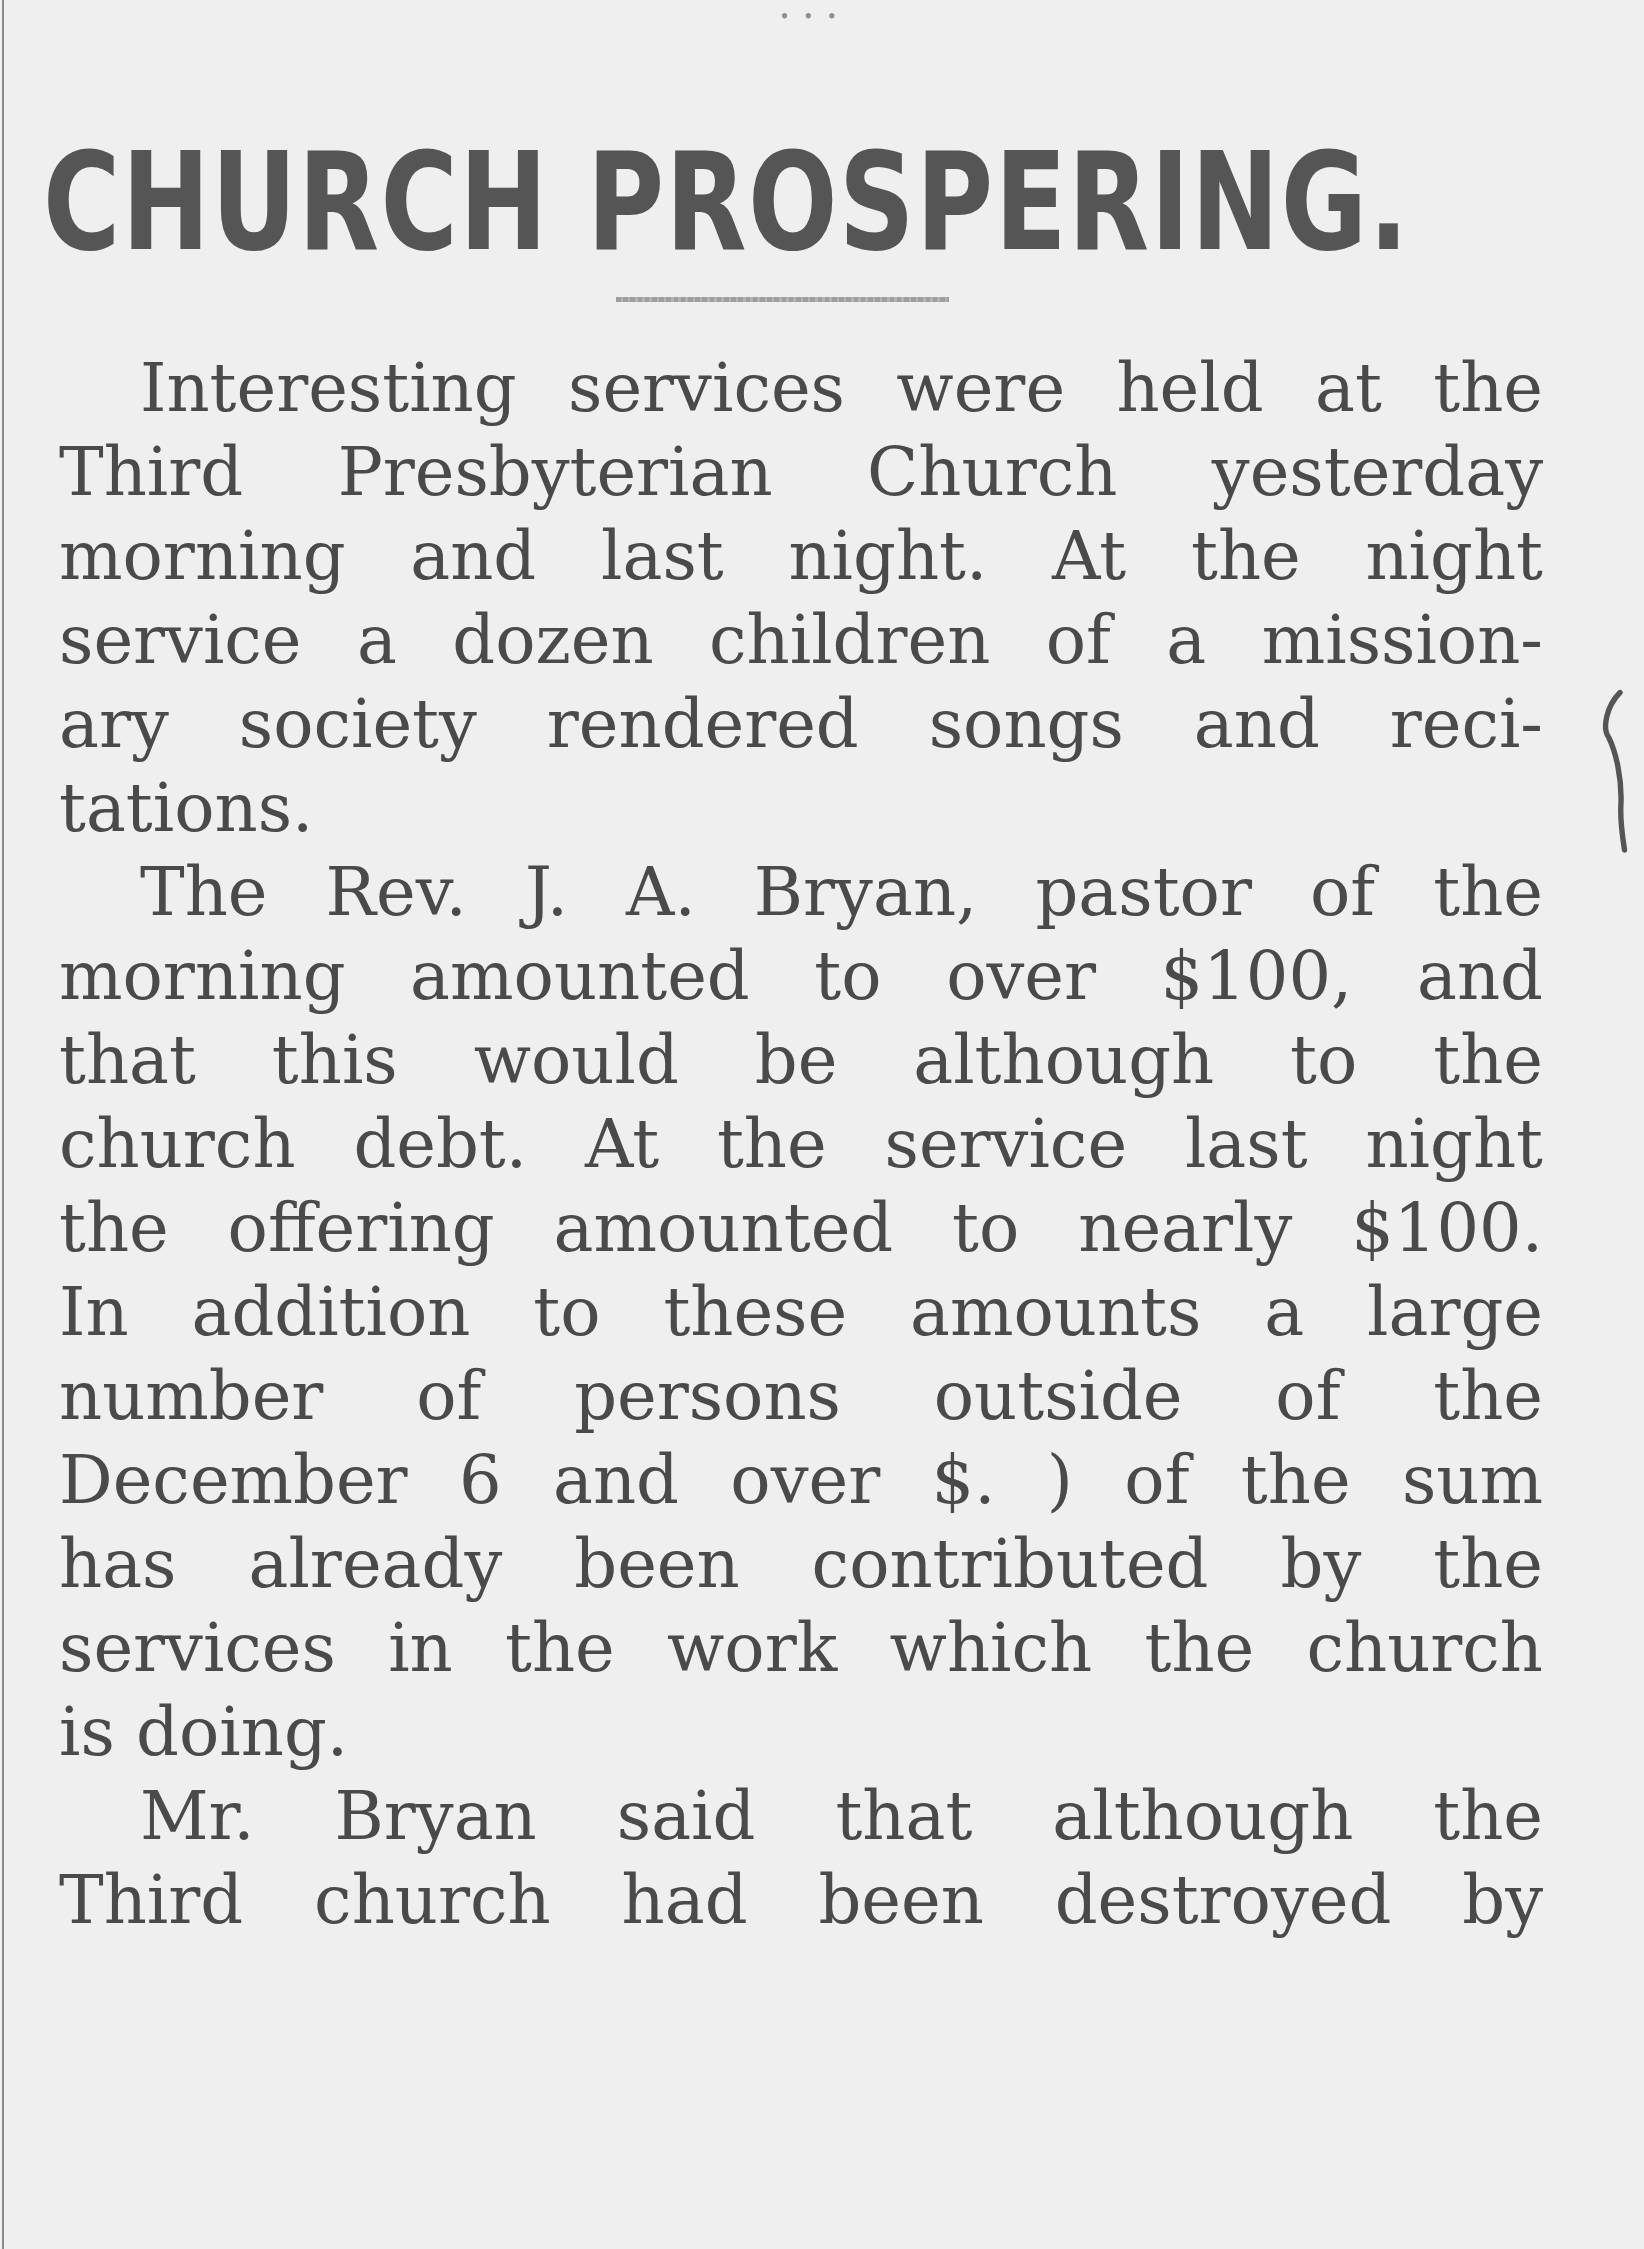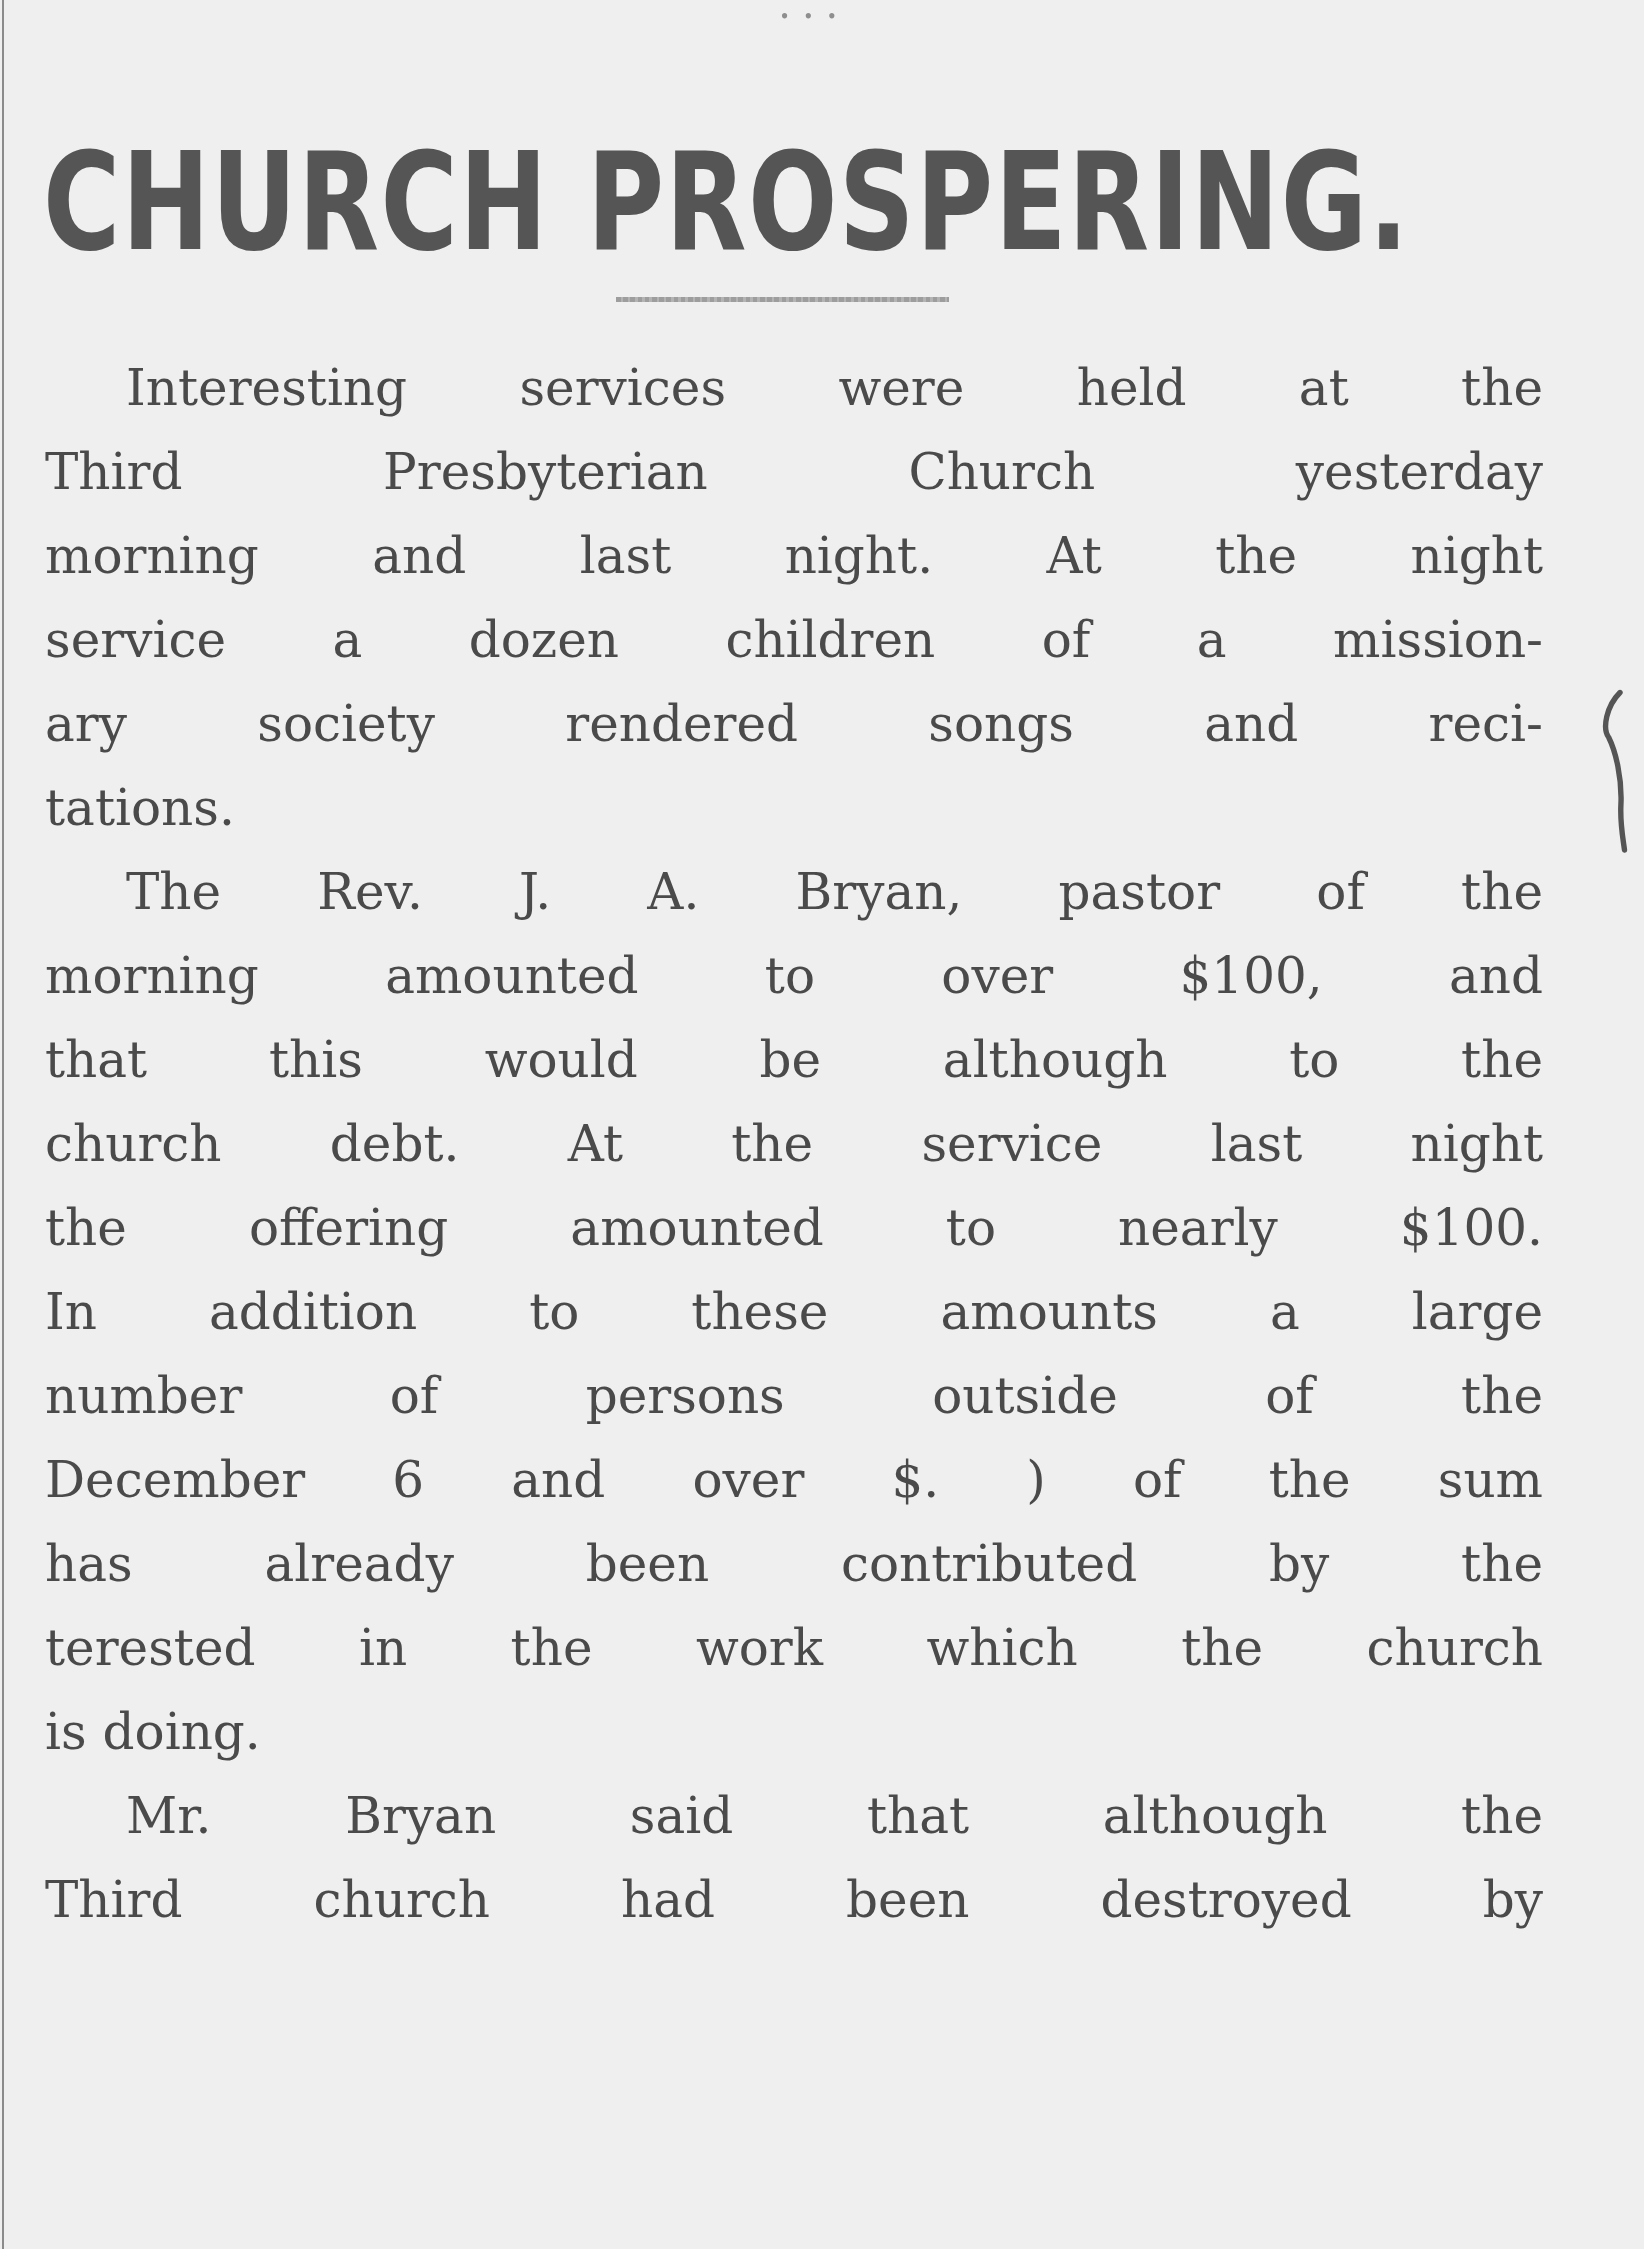"Interesting services were held at" .line { font-size: 50px -> 67px; margin-left: none -> 14px }
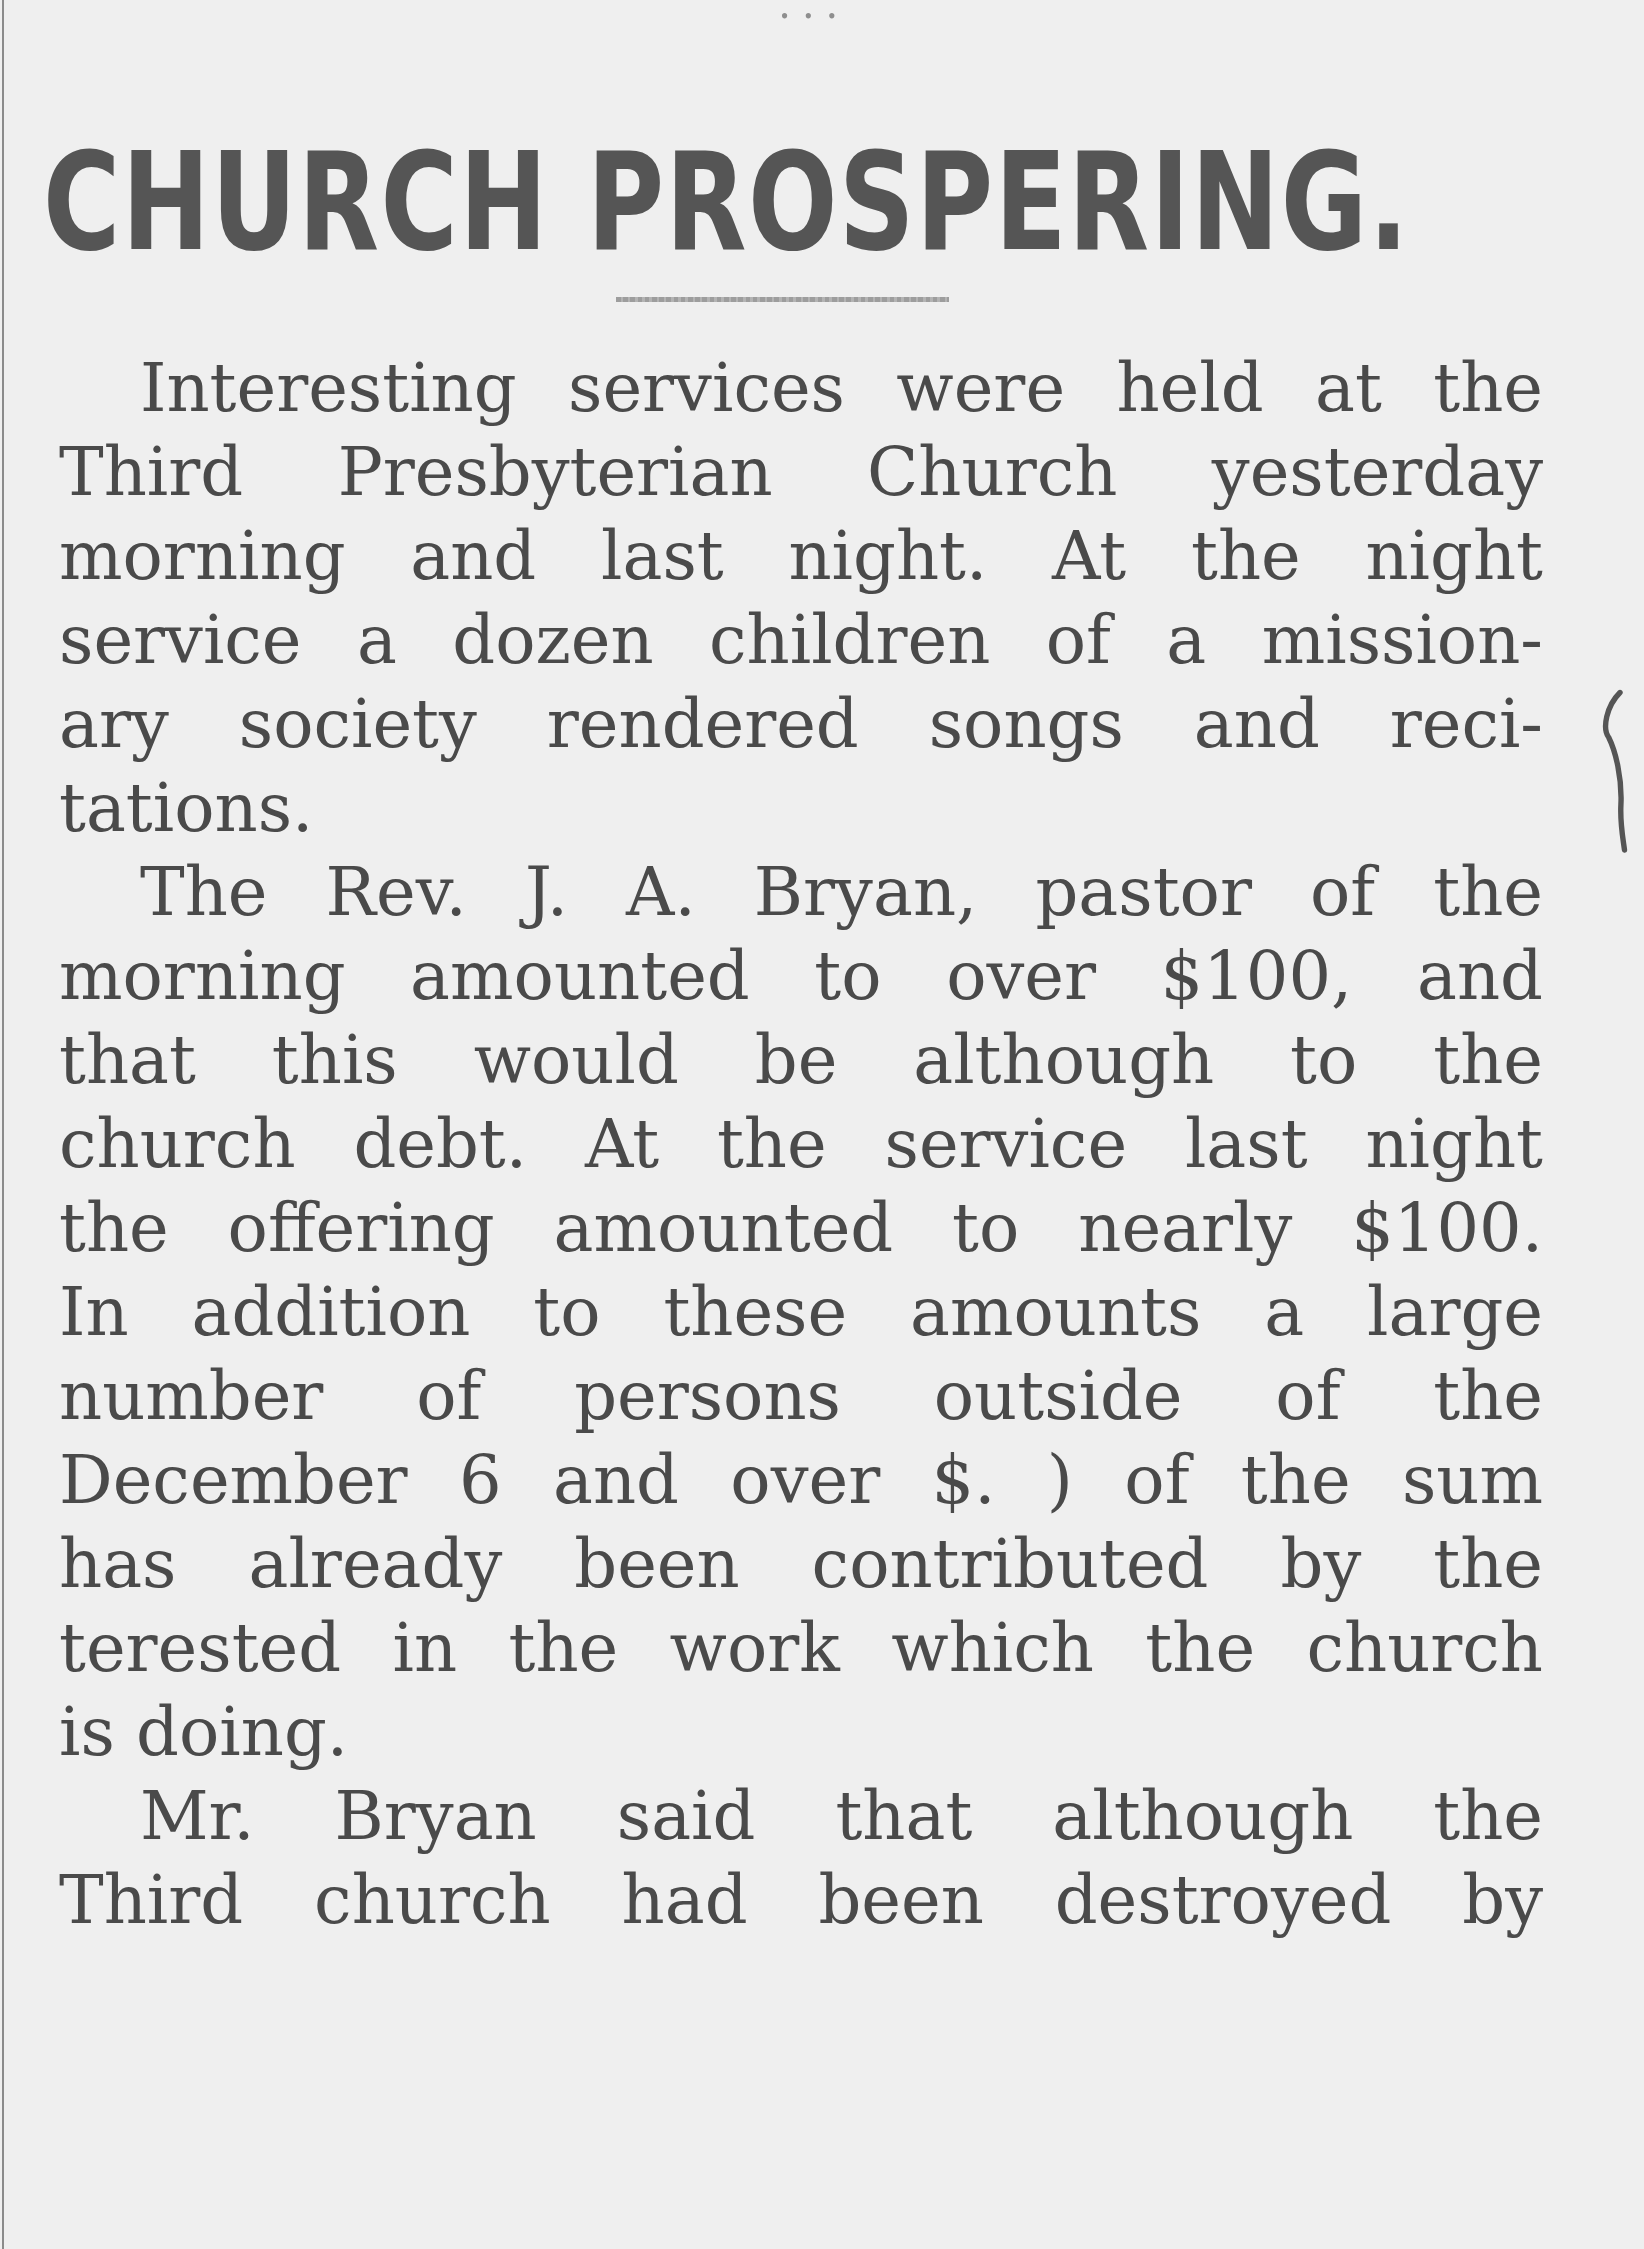"terested in the work which" span.text { text: terested -> services }
